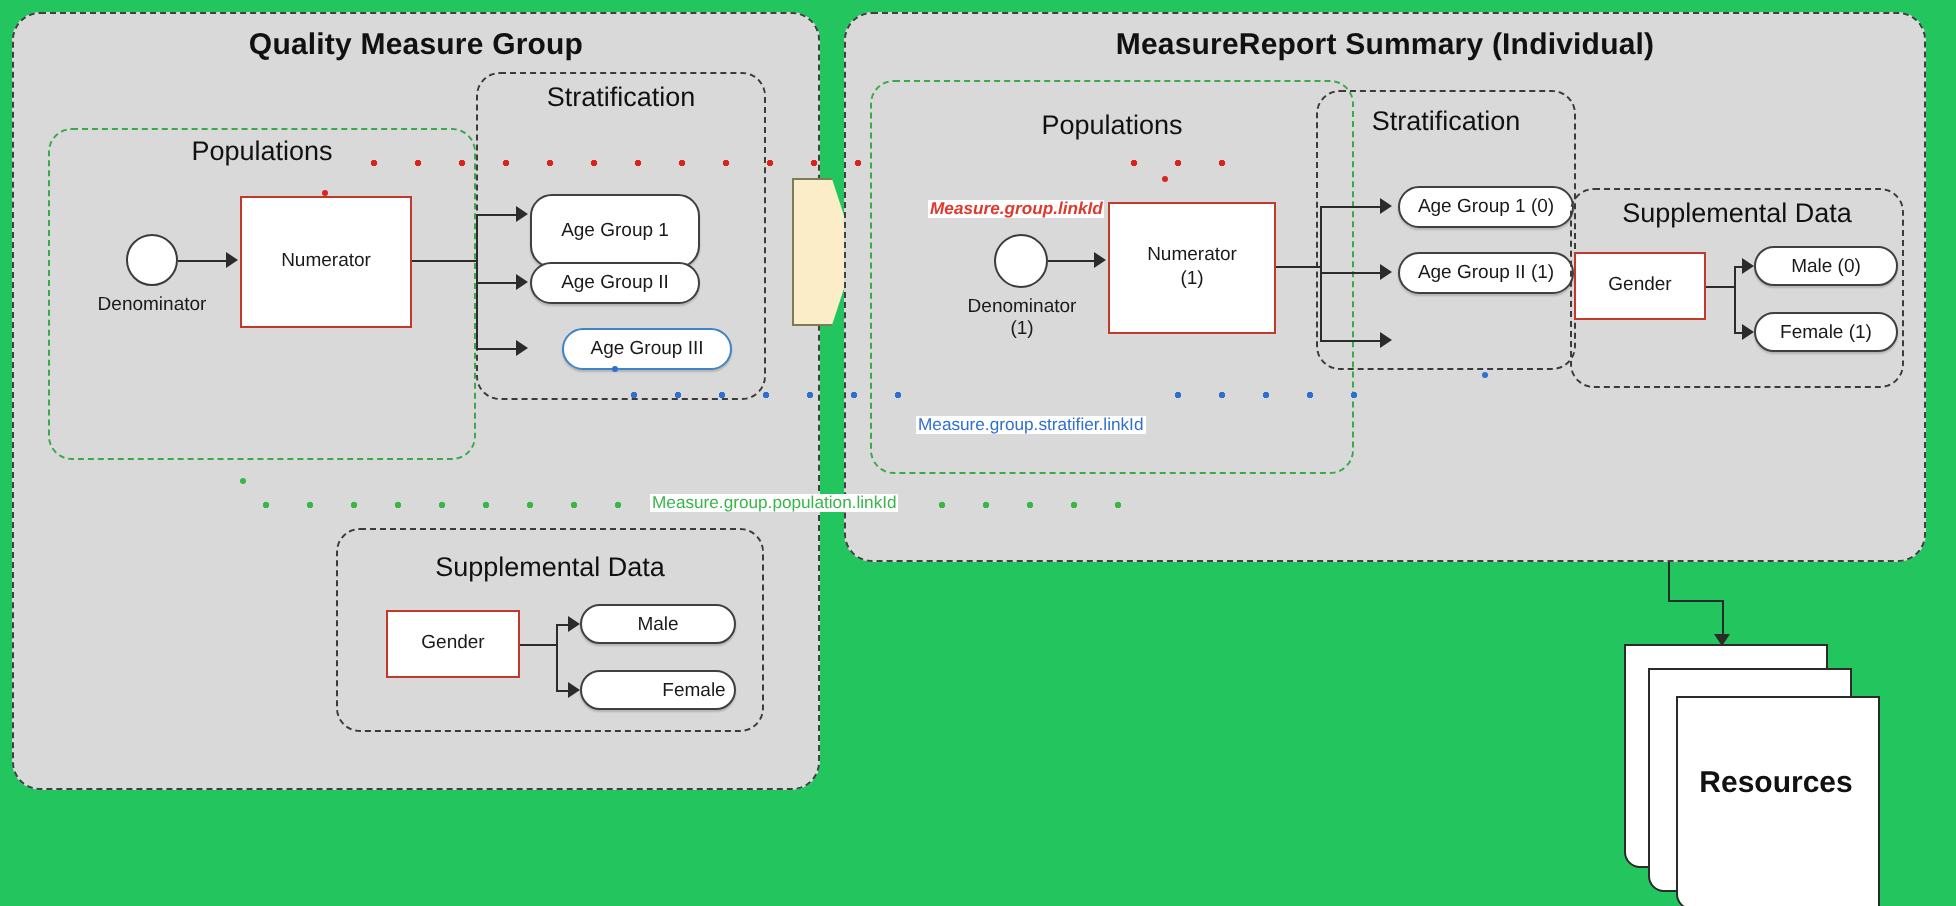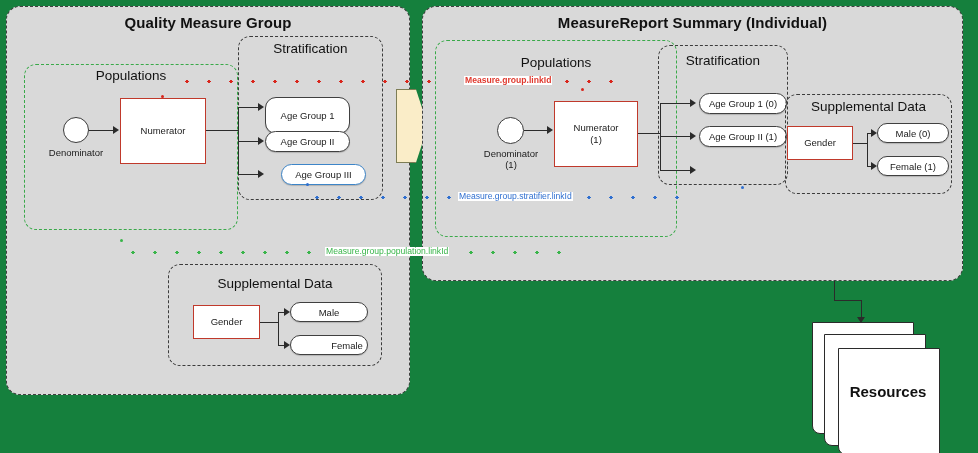"Quality Measure Group" #stage { background: #15803d -> #22c55e }
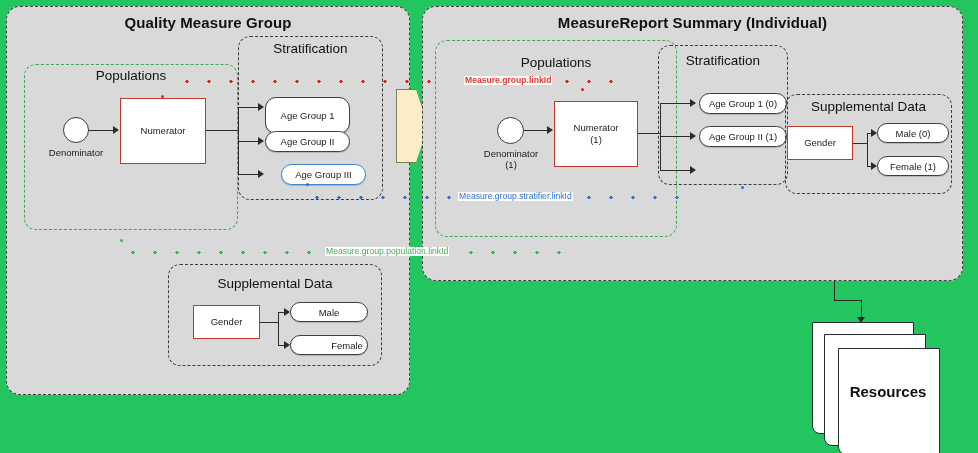"Measure.group.linkId" .trace-label.red { font-style: none -> italic; margin-top: none -> 24px }
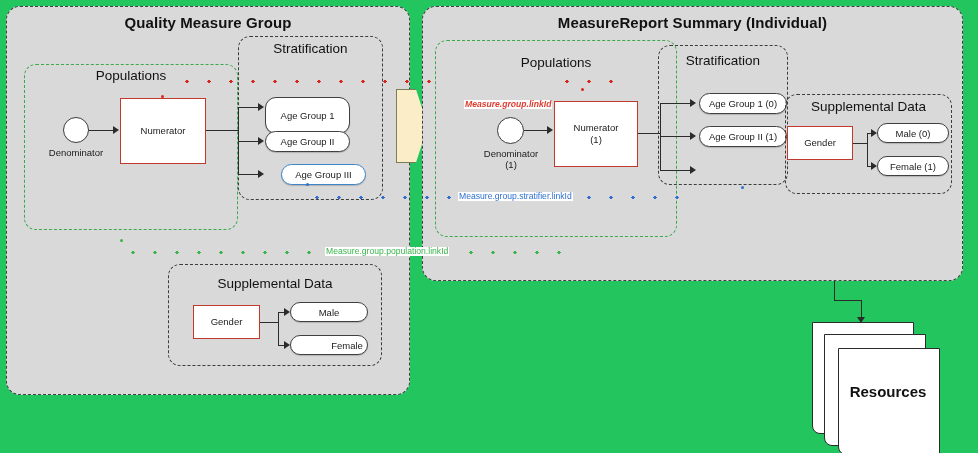"Measure.group.stratifier.linkId" div.trace-label { top: 192px -> 208px }
